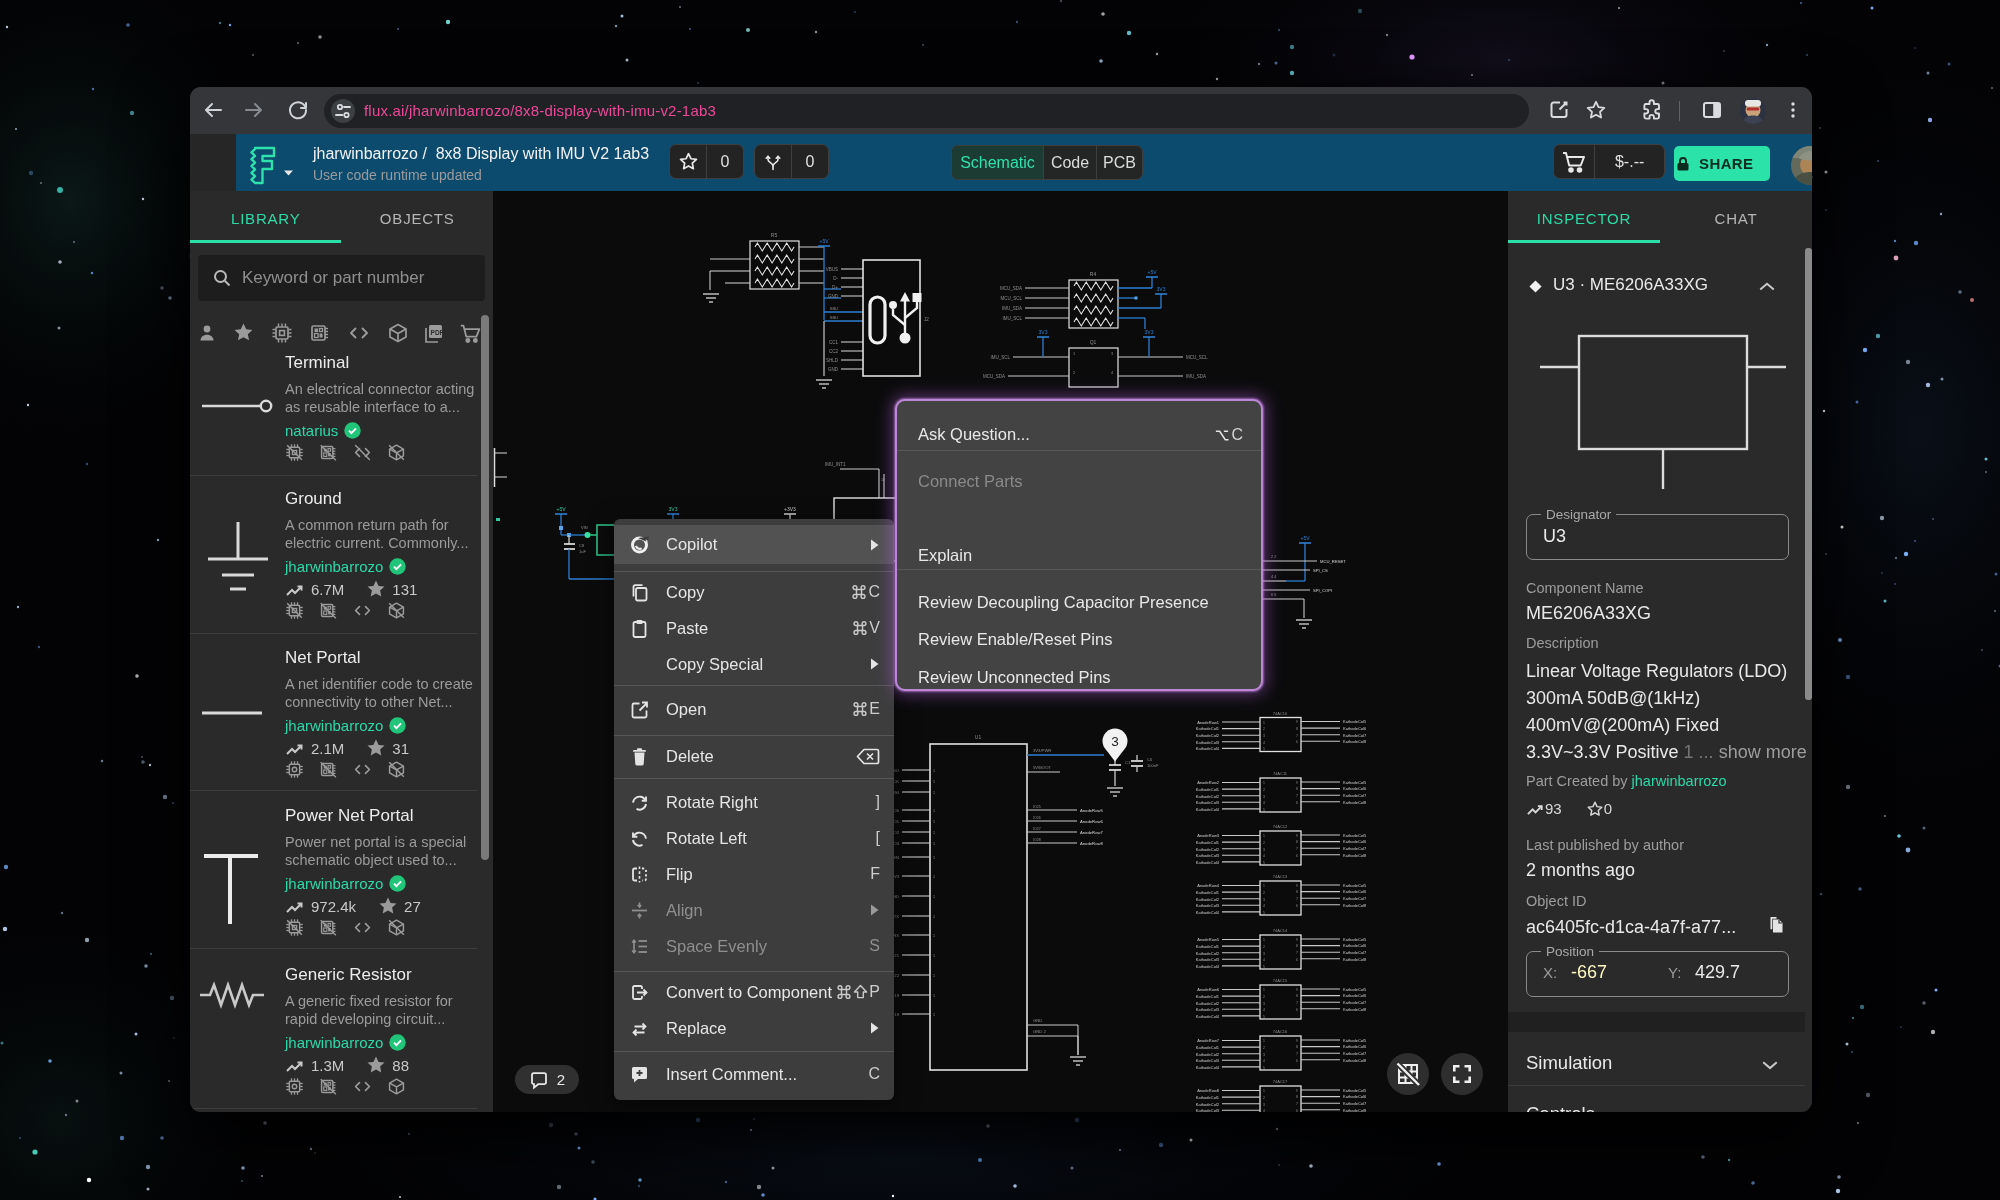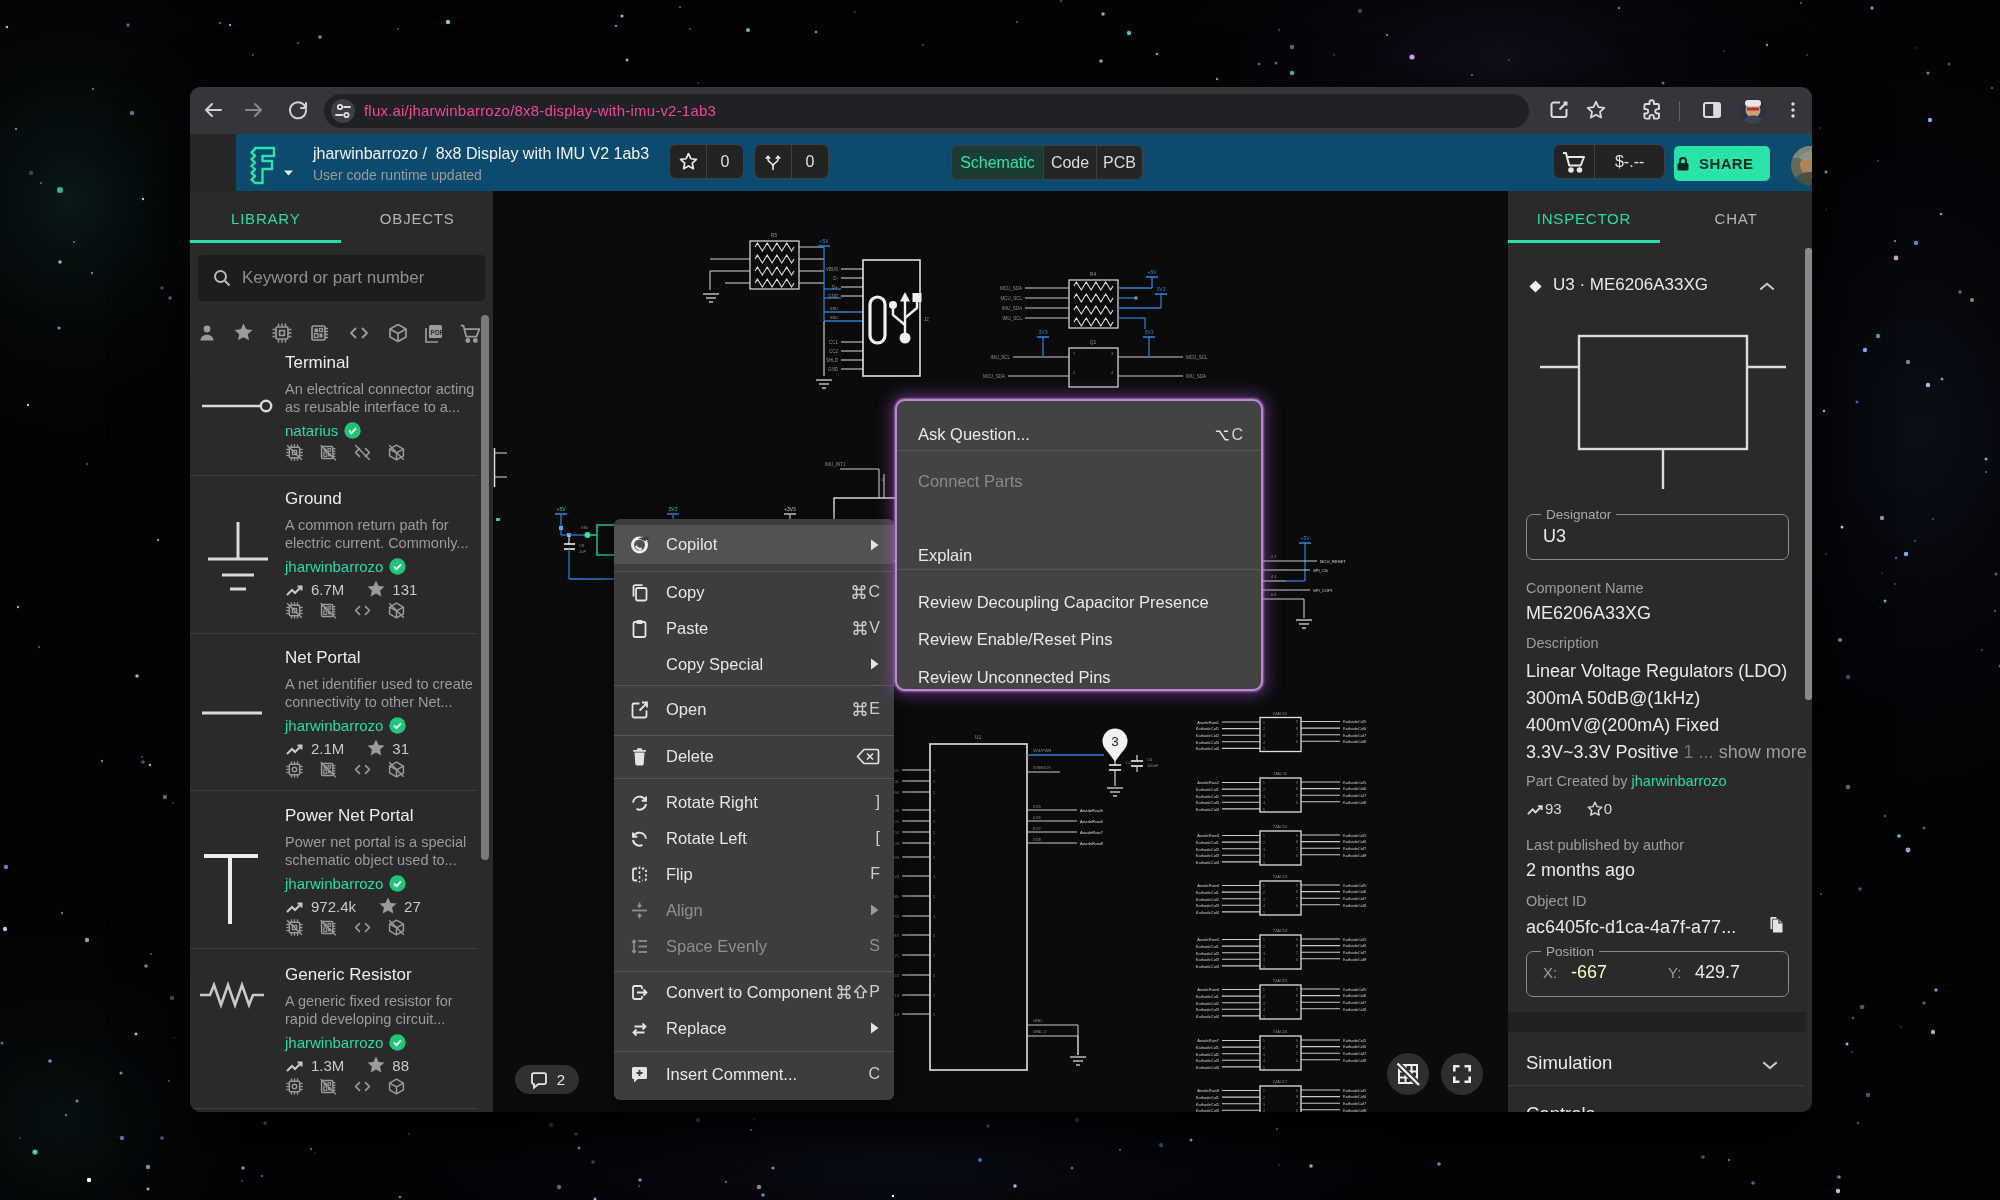"A net identifier used to" div.lid { text: used -> code }
